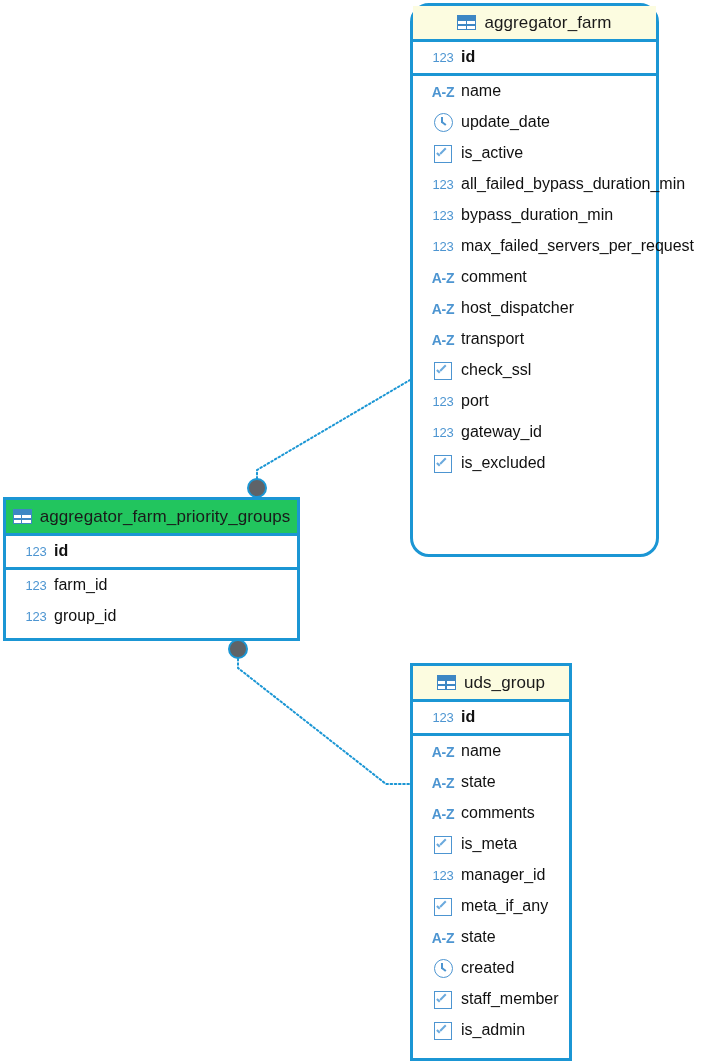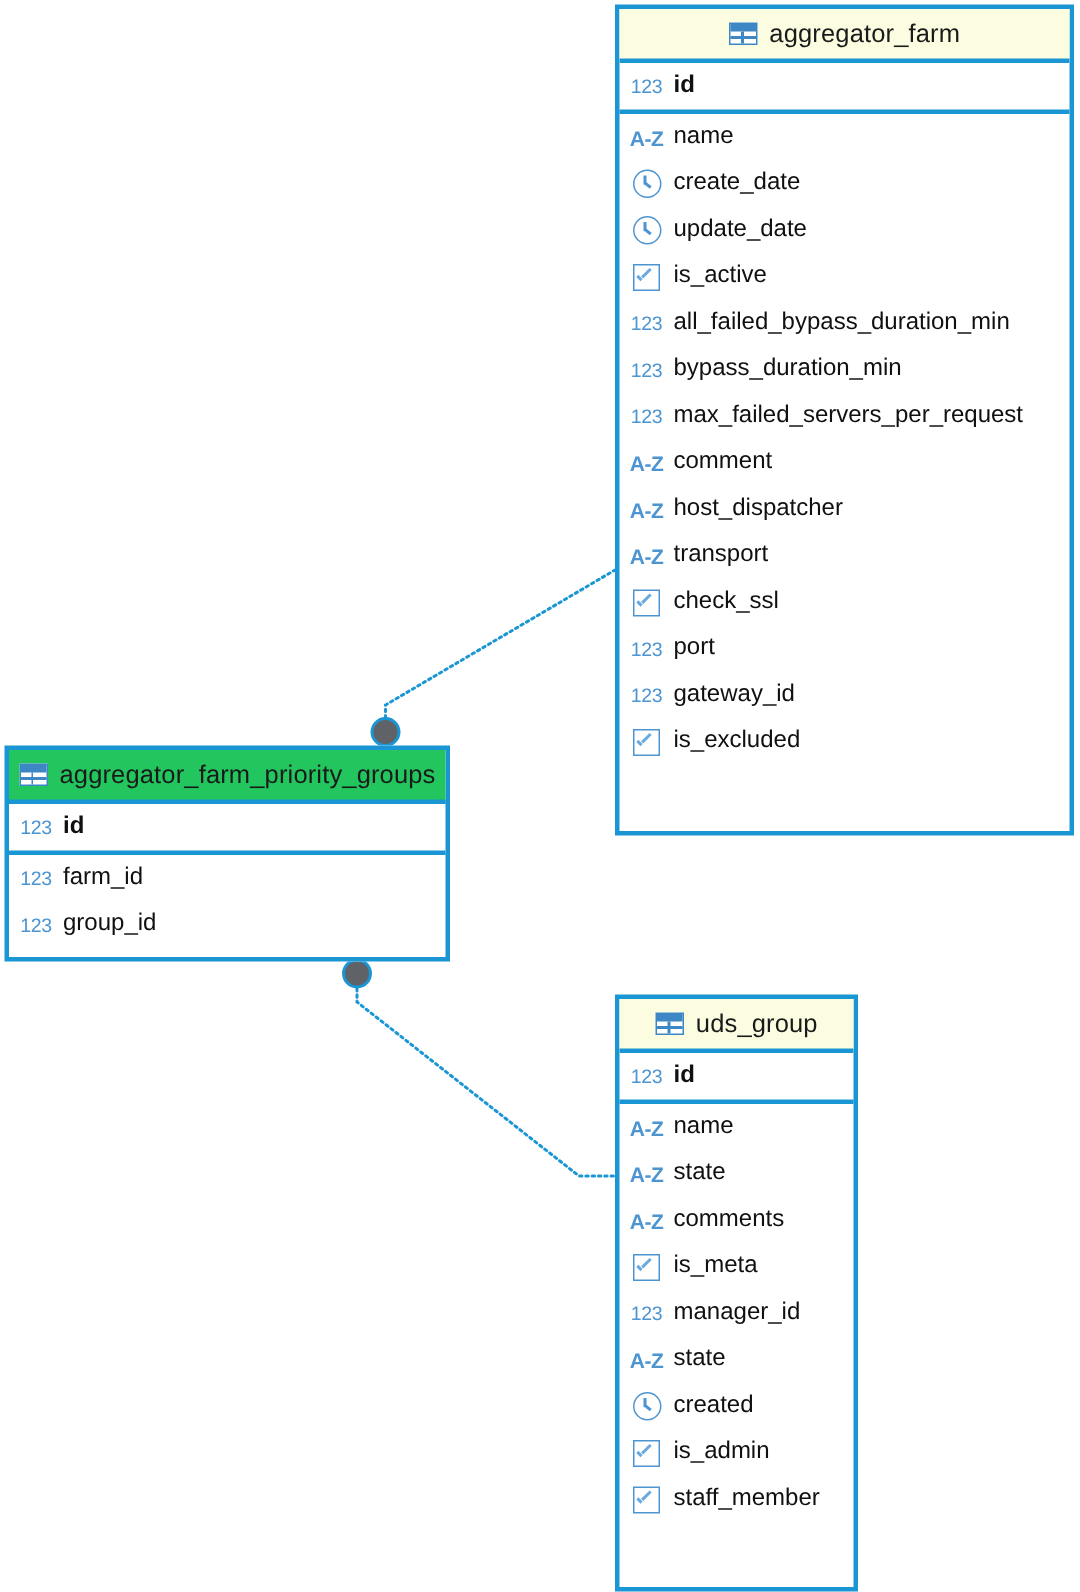"aggregator_farm" div.entity { border-radius: none -> 19px; width: 306px -> 249px }
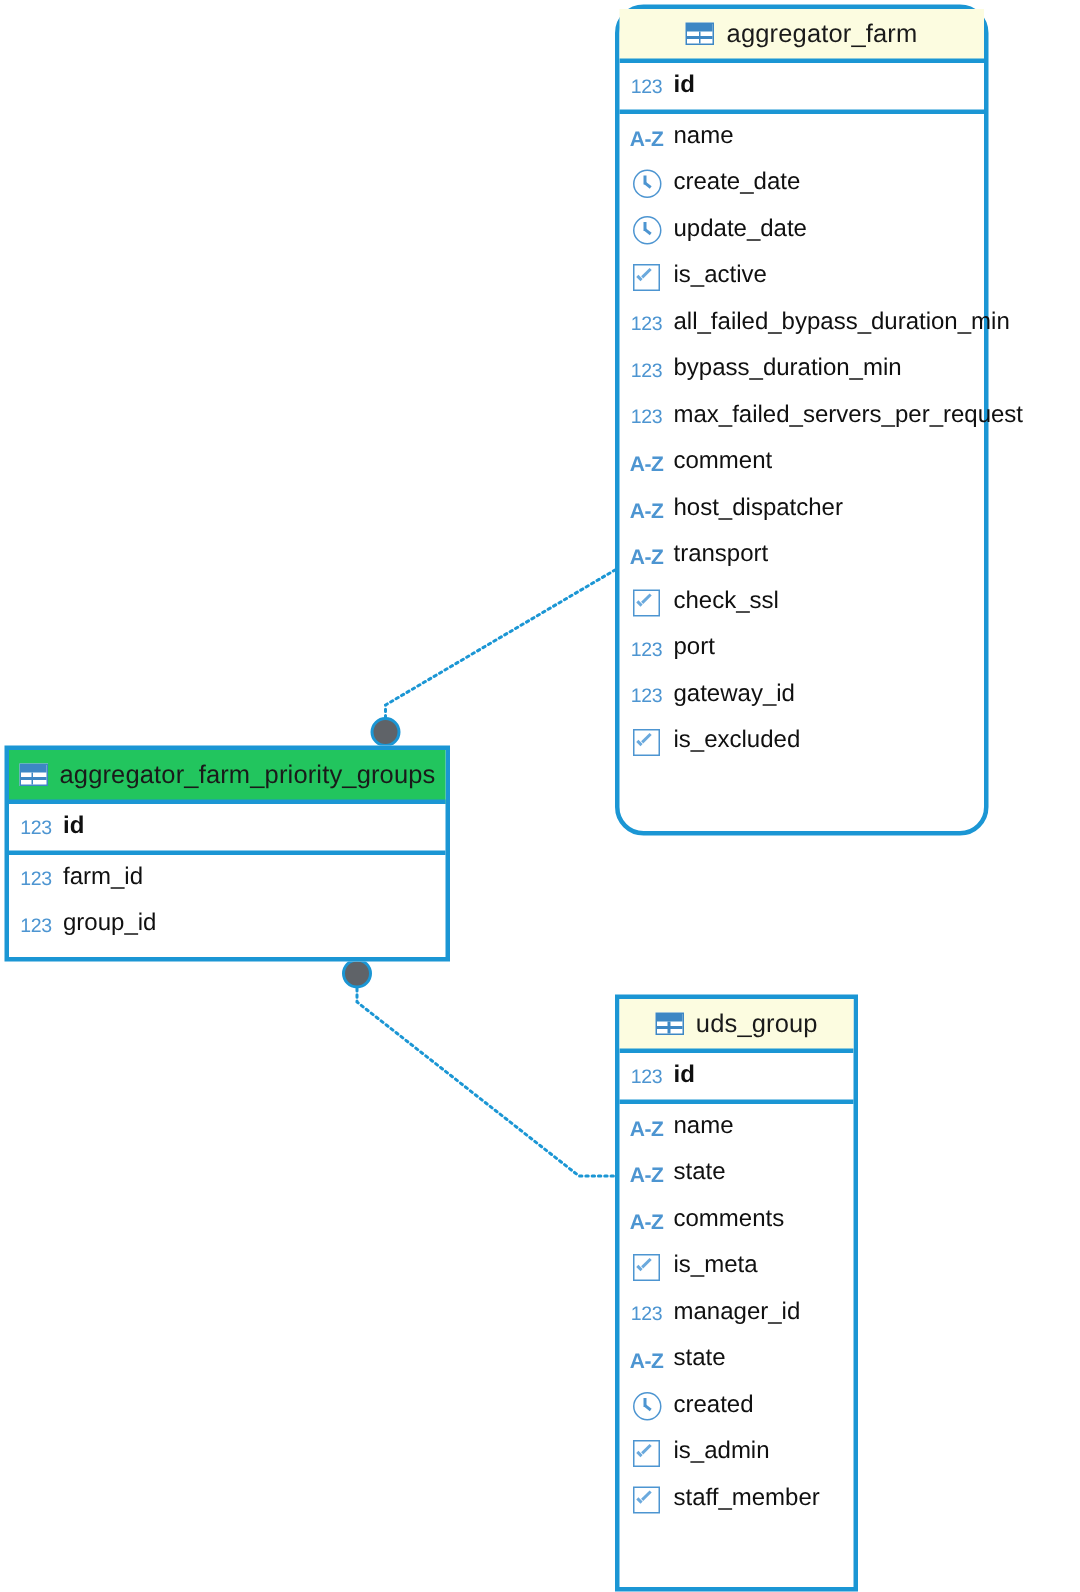"123" .col-row { padding-left: 8px -> 20px }
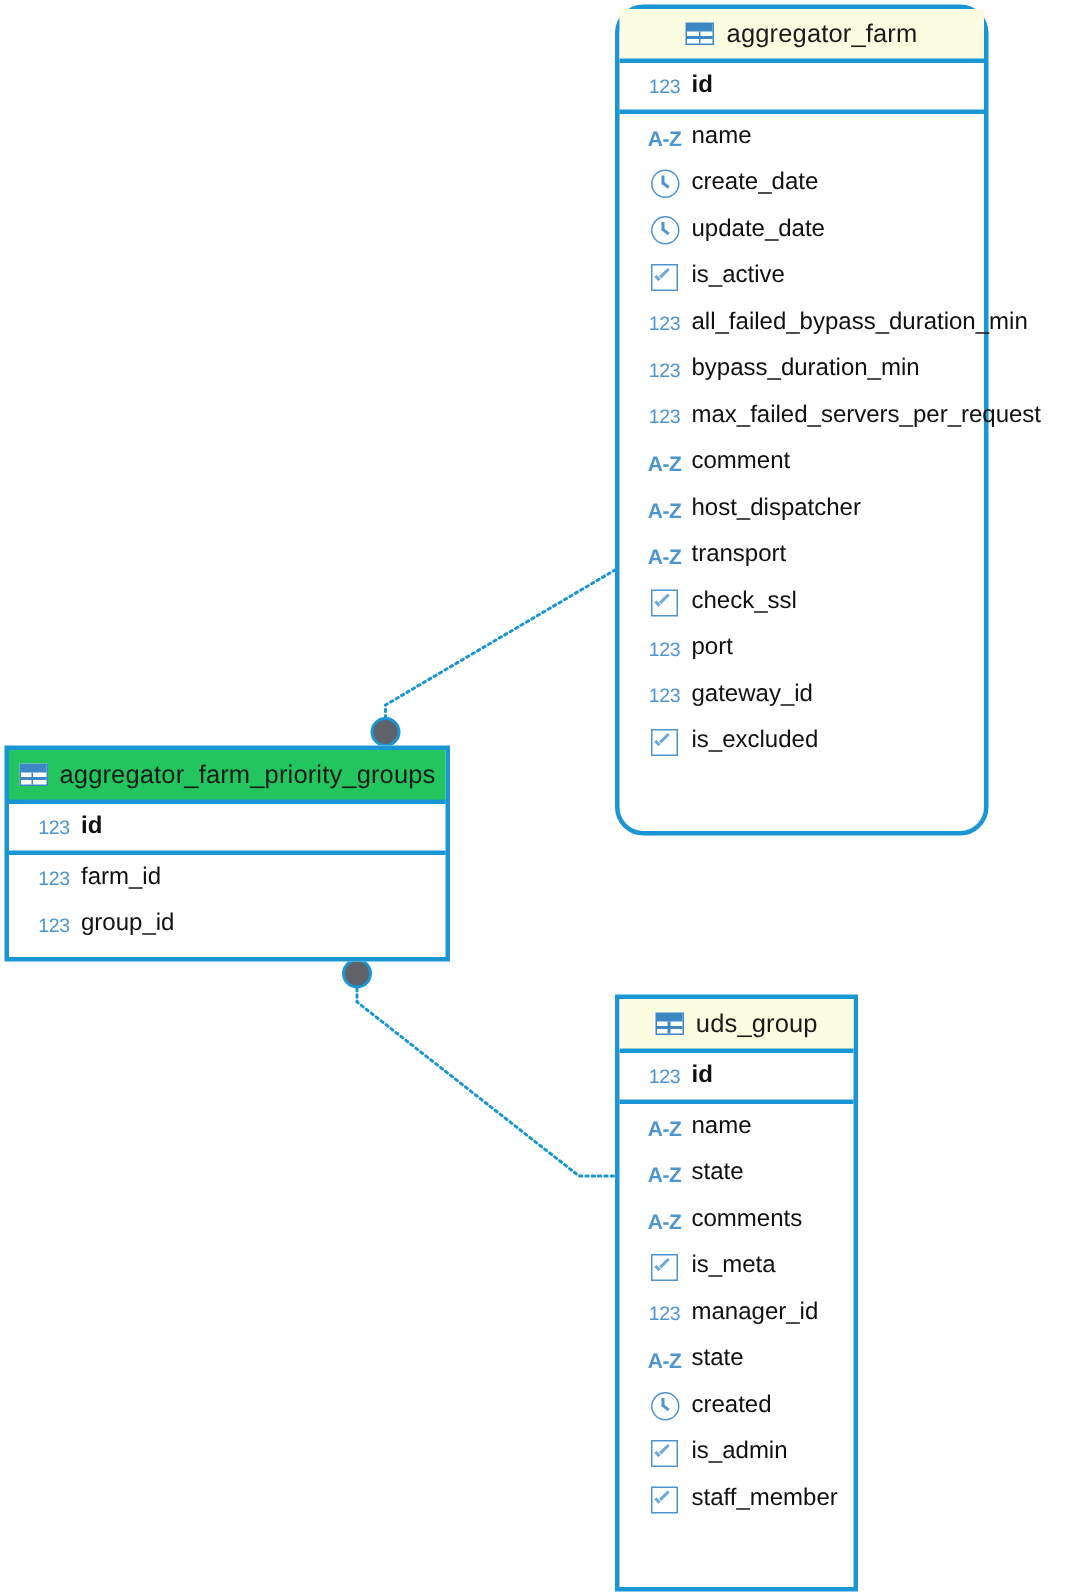"create_date" div.col-row { html: <div> <span> <span></span> </span> <span>create_date</span> </div> -> none }
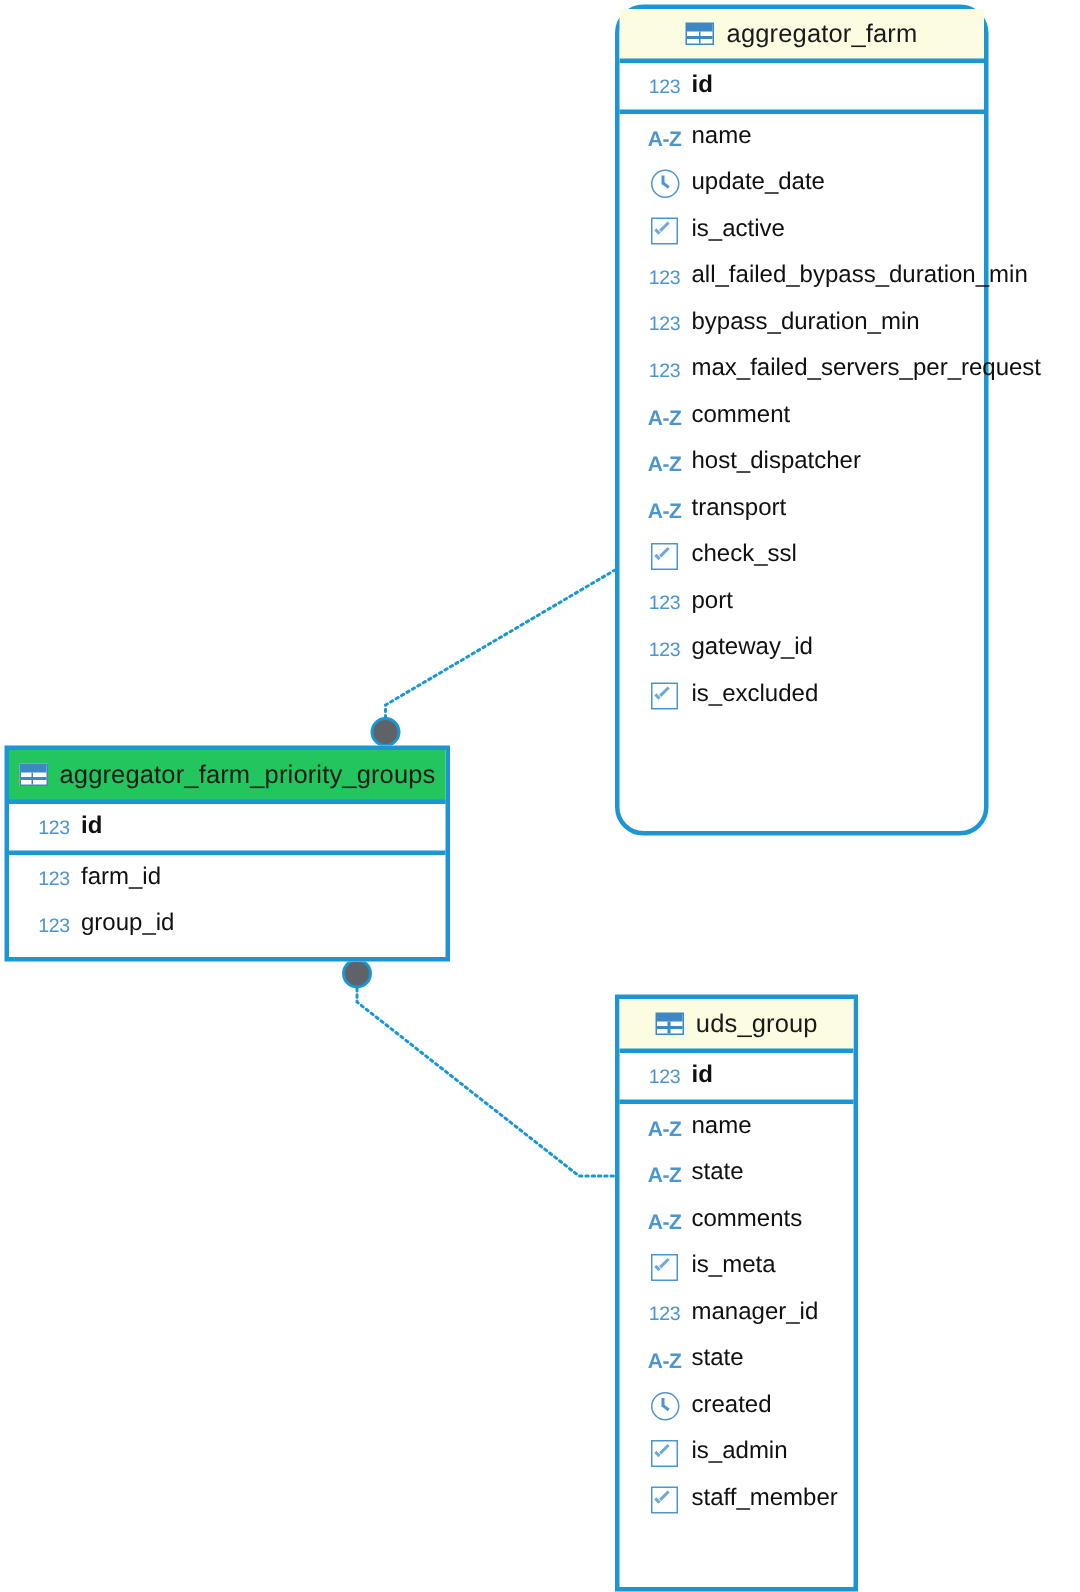"meta_if_any" div.col-row { html: none -> <div> <span> <span></span> </span> <span>meta_if_any</span> </div> }
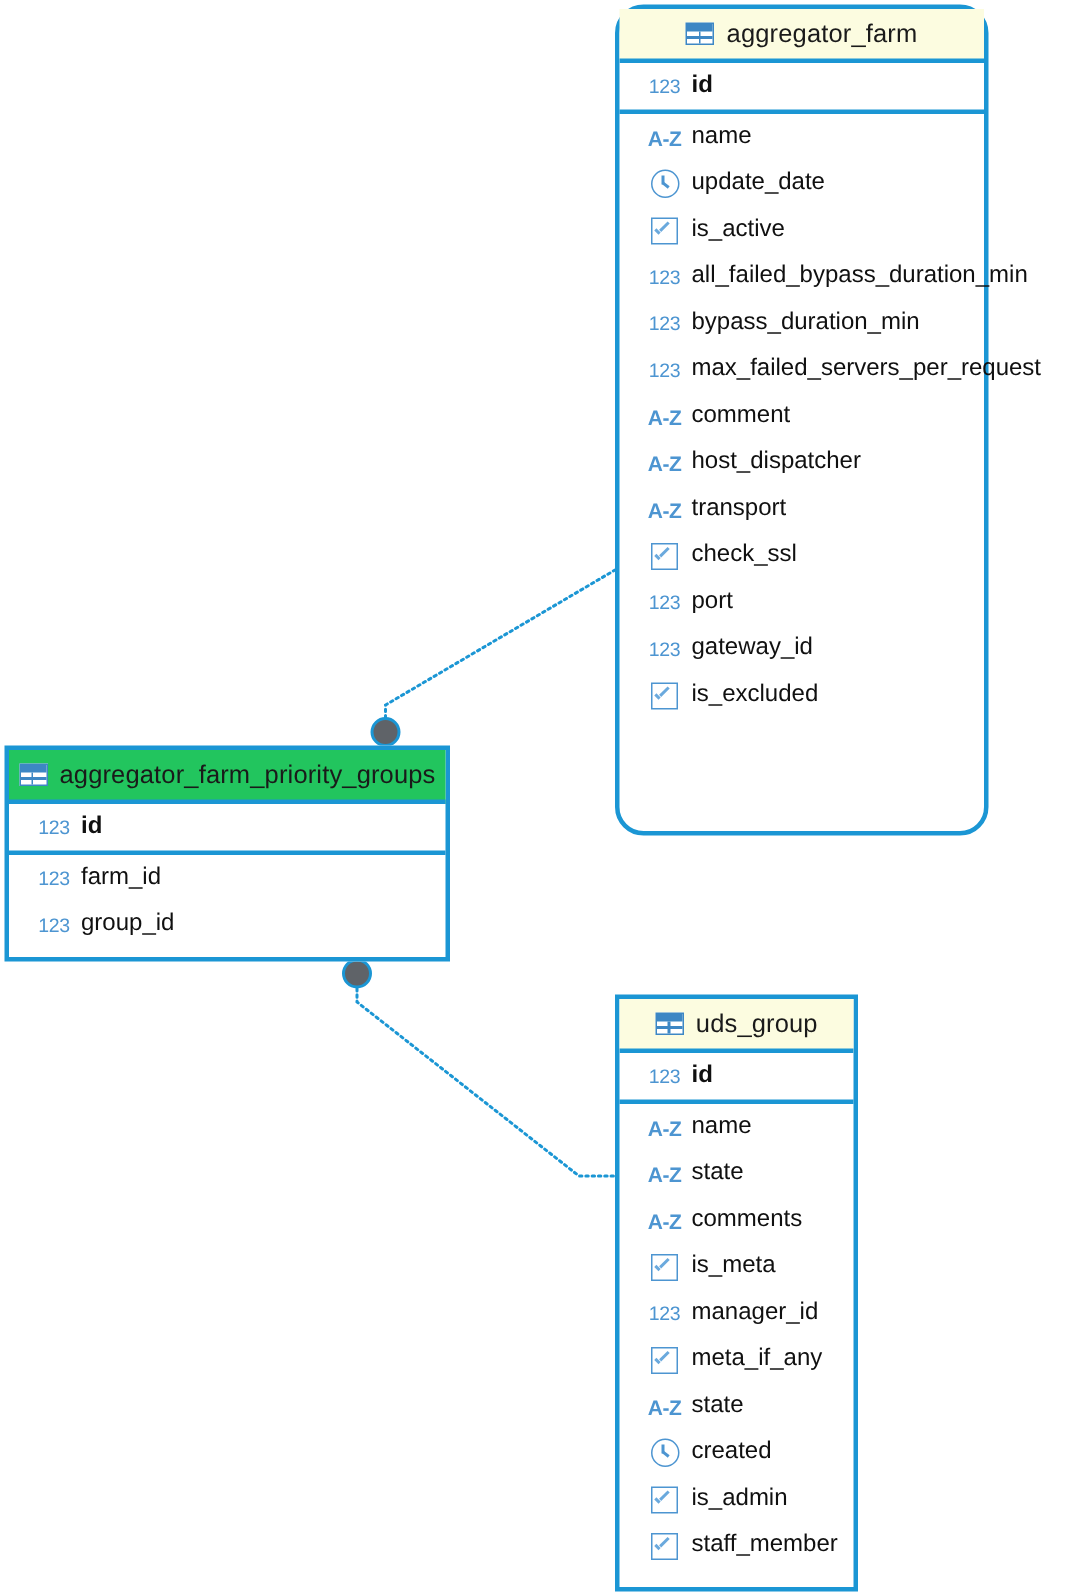"is_admin" div.col-row { order: before "staff_member" -> after "staff_member" }
